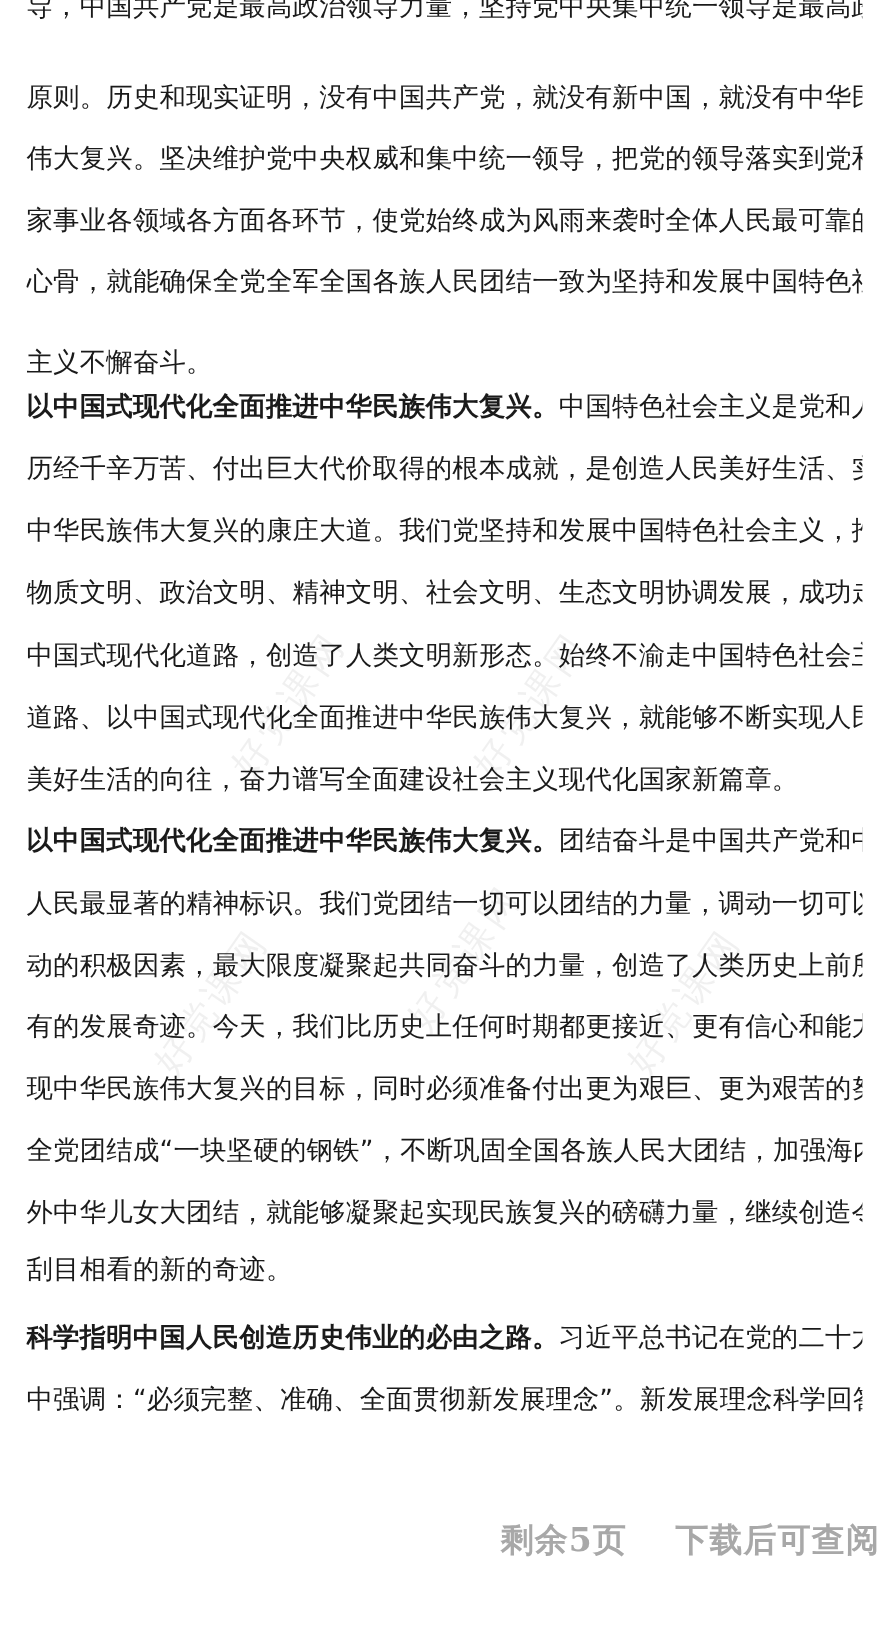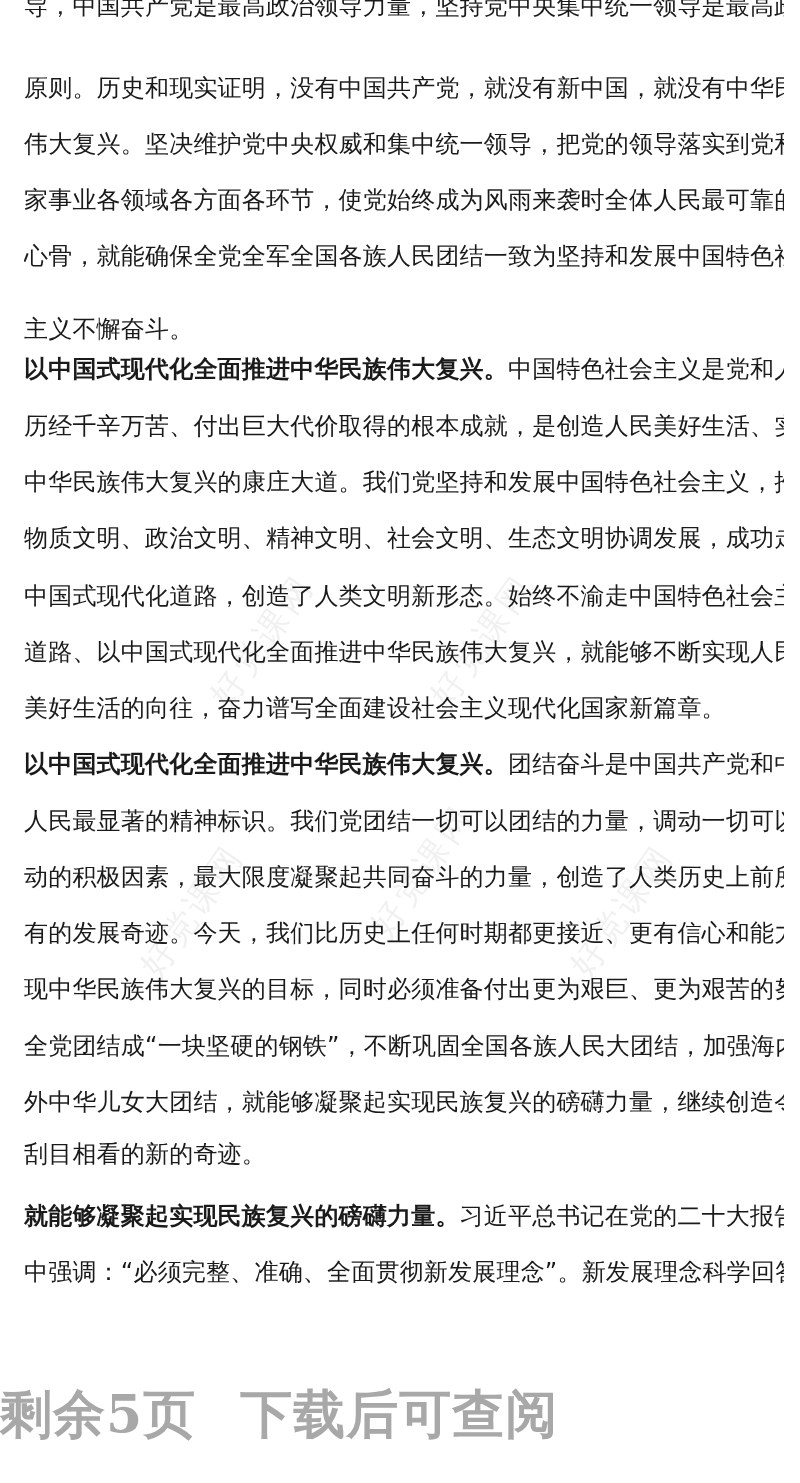"就能够凝聚起实现民族复兴的磅礴力量。" span.bold { text: 就能够凝聚起实现民族复兴的磅礴力量 -> 科学指明中国人民创造历史伟业的必由之路 }
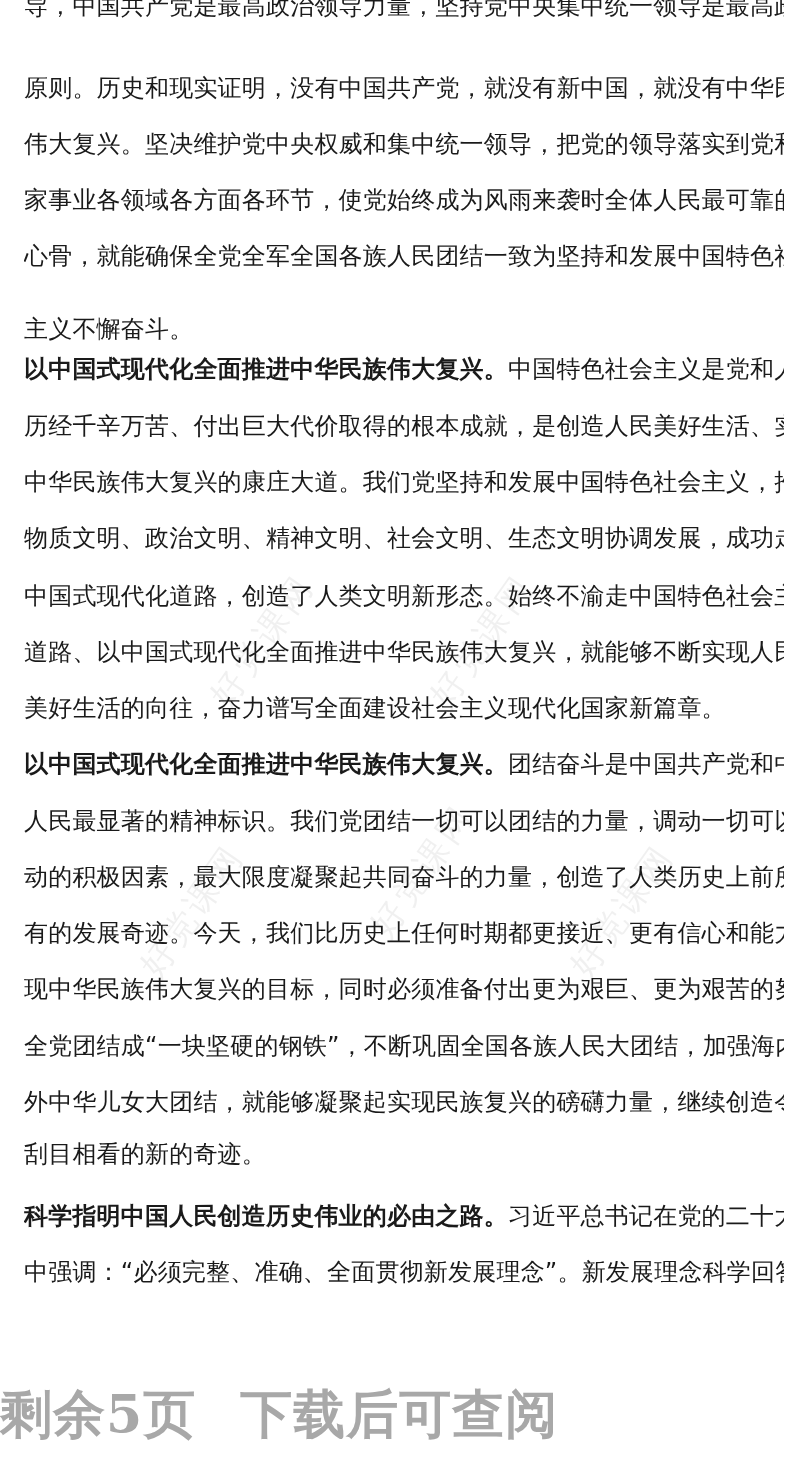"剩余5页 下载后可查阅" .footer { font-size: 52px -> 30px; text-align: left -> right }
